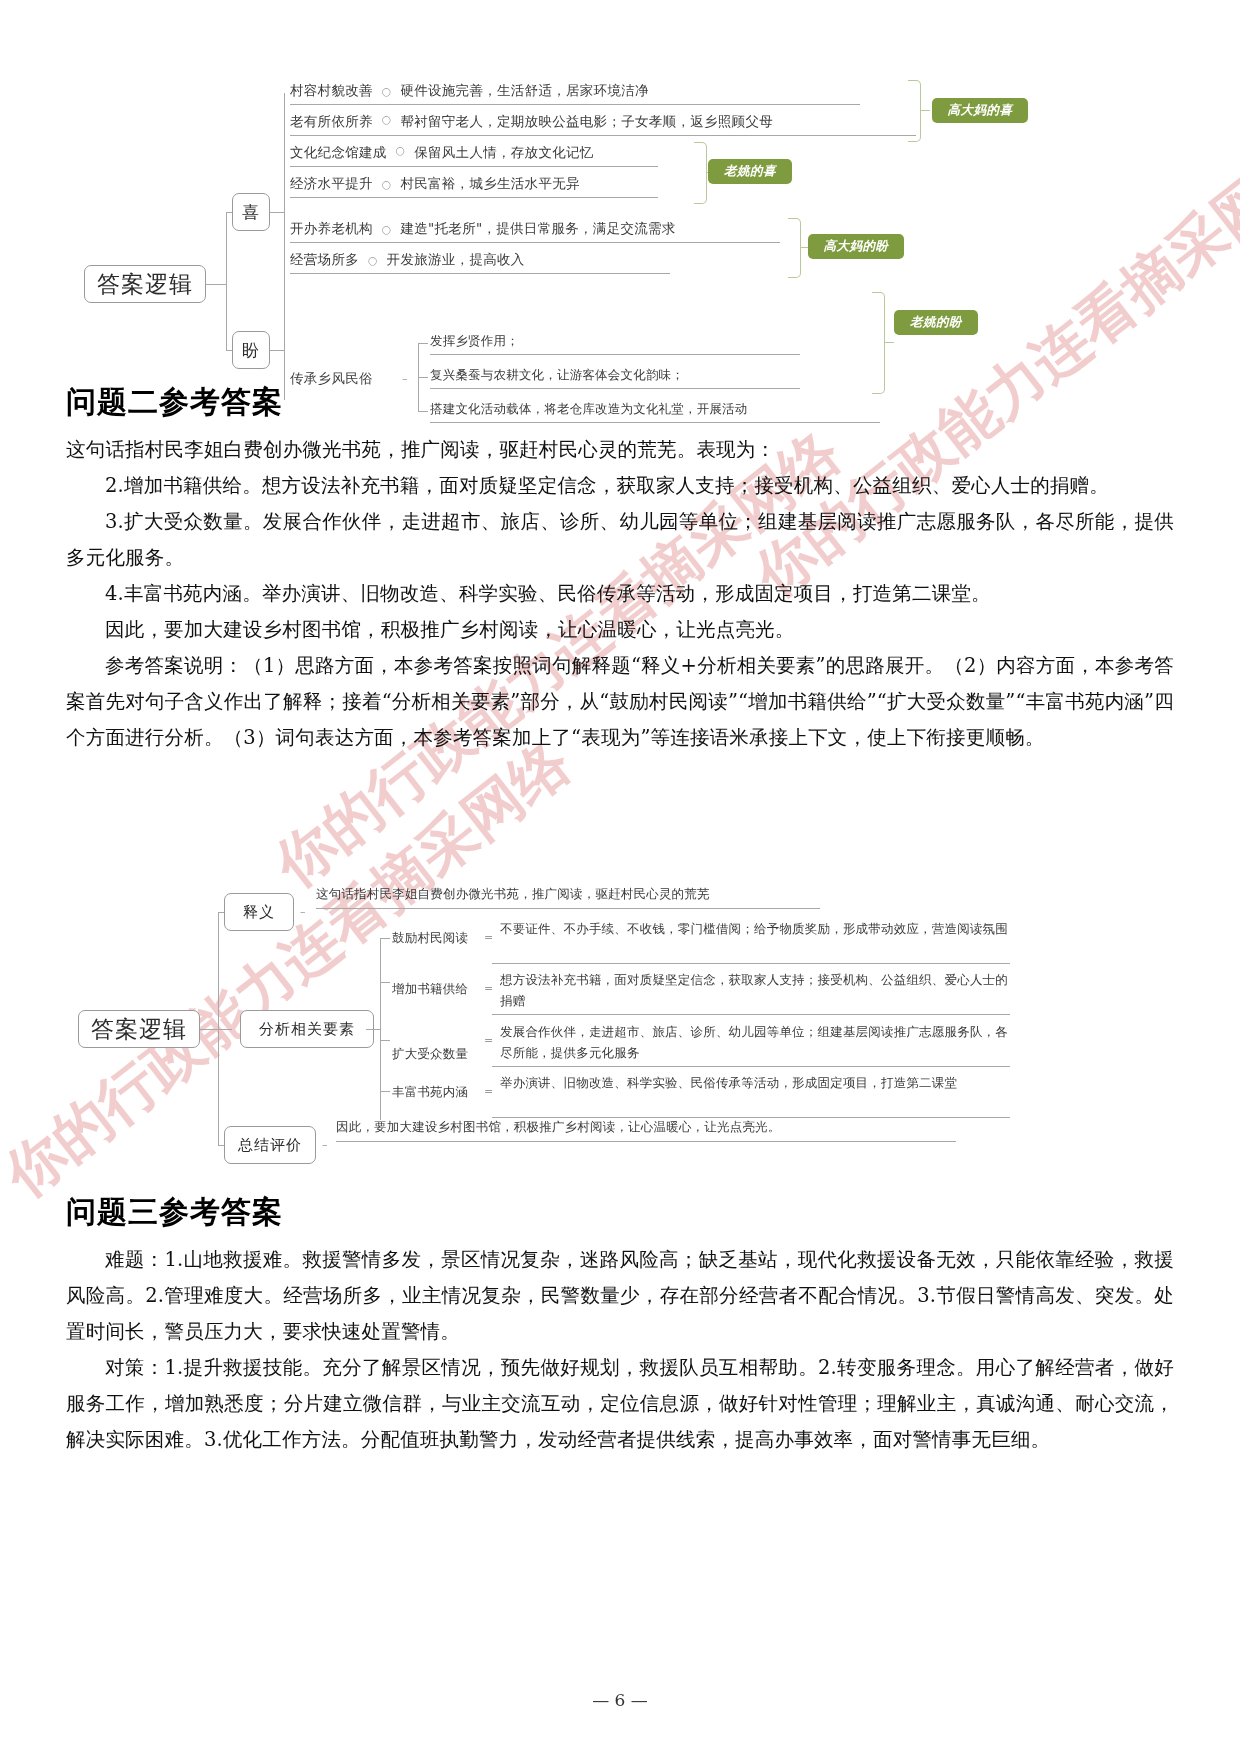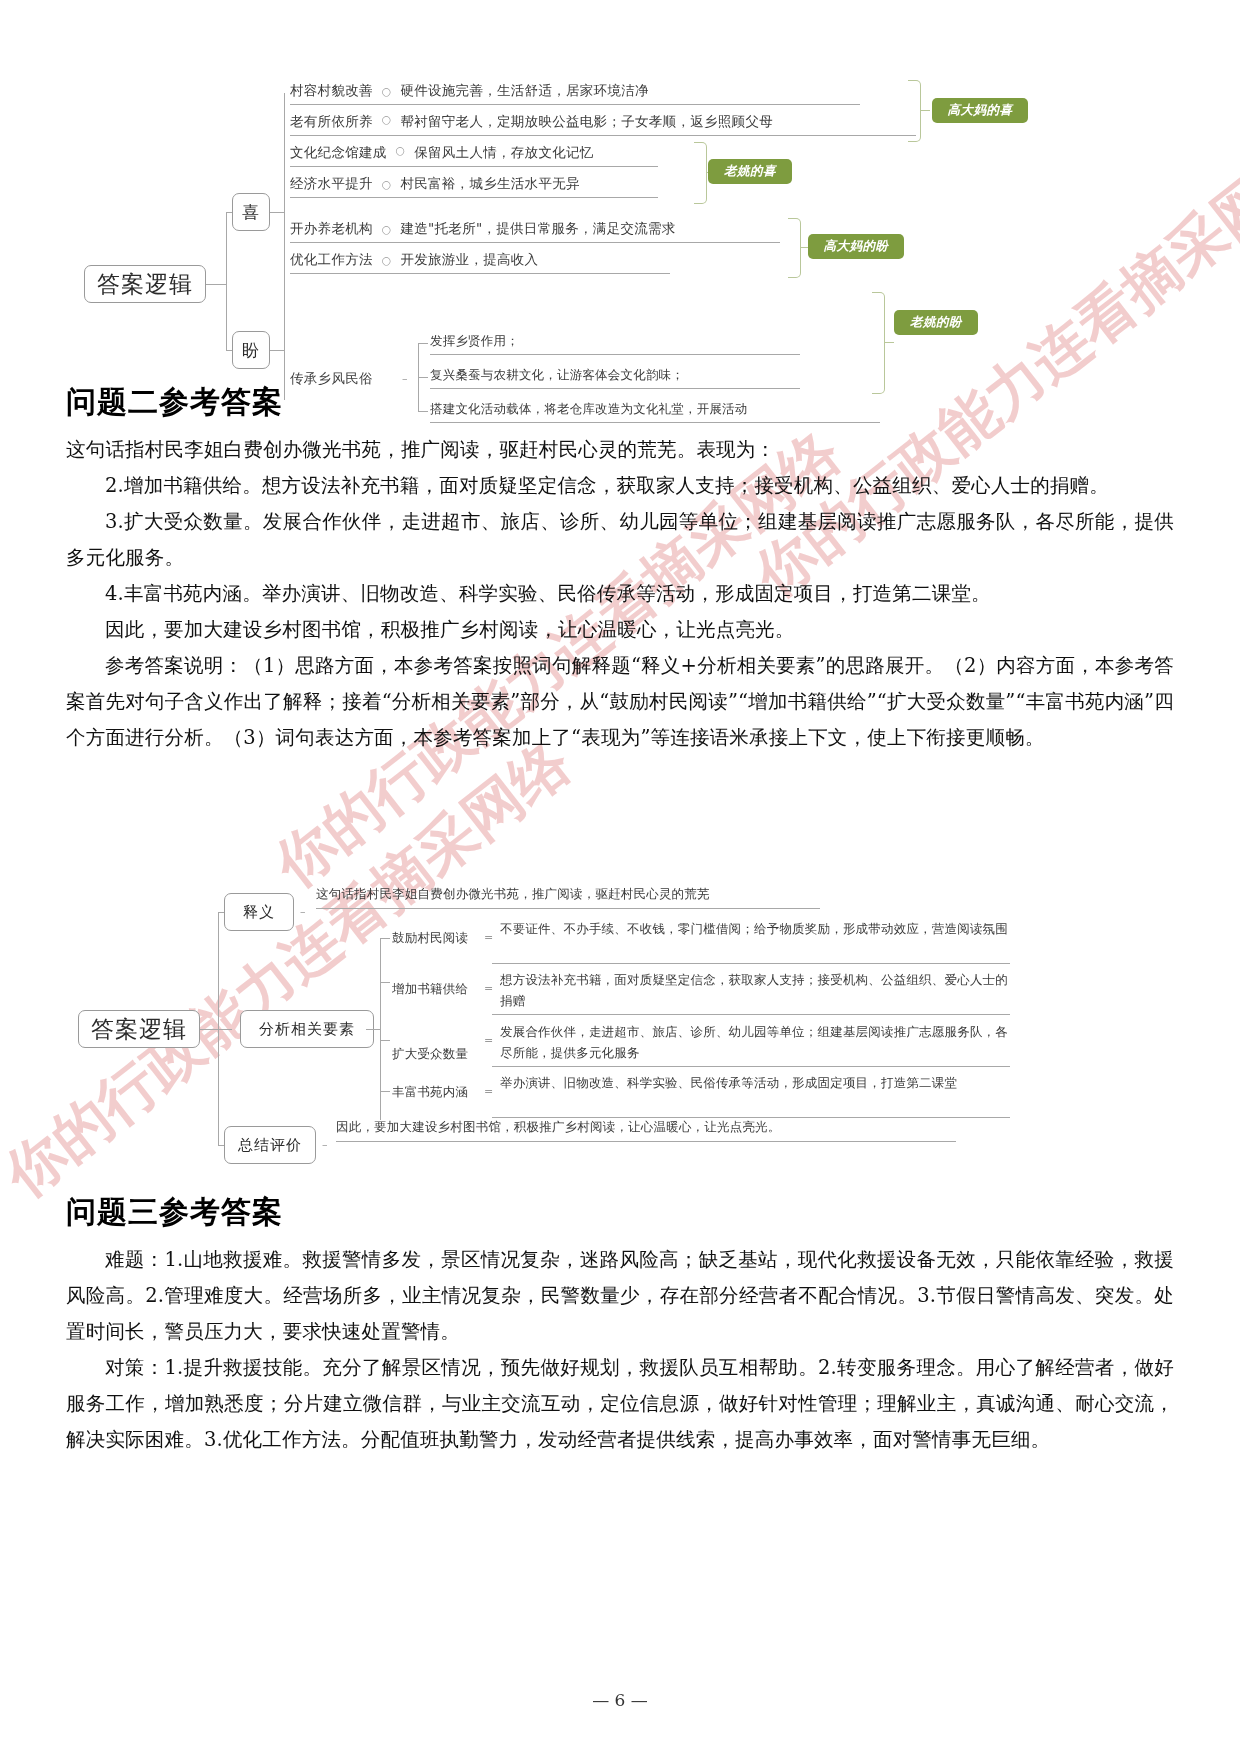"优化工作方法" span.leaf { text: 优化工作方法 -> 经营场所多 }
